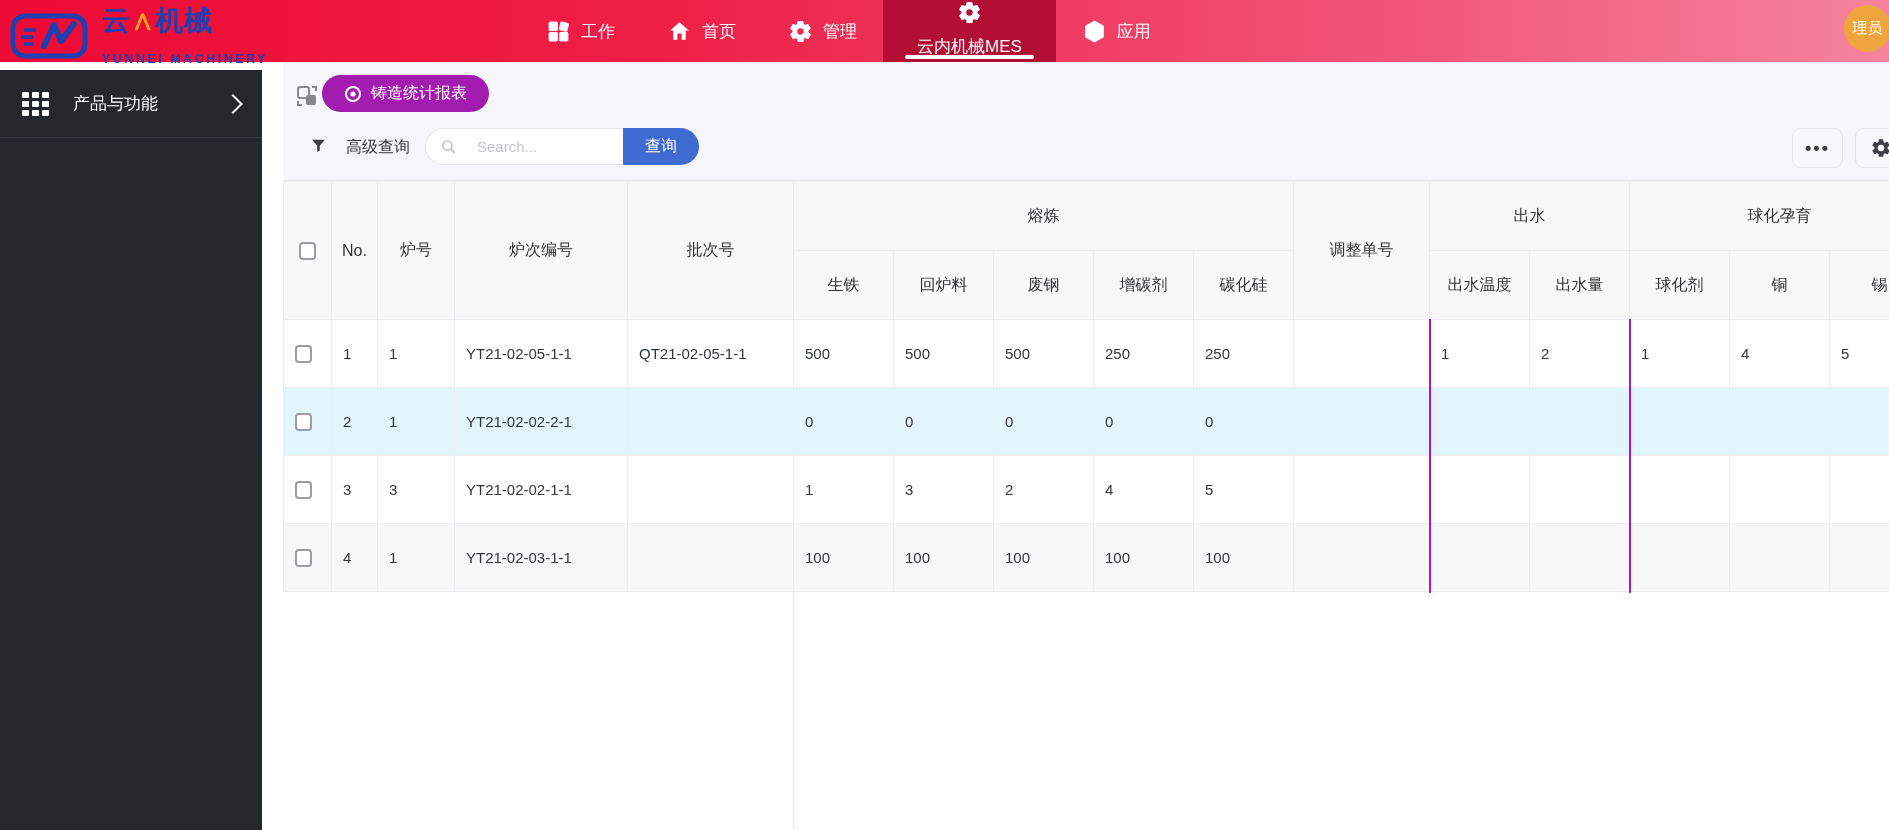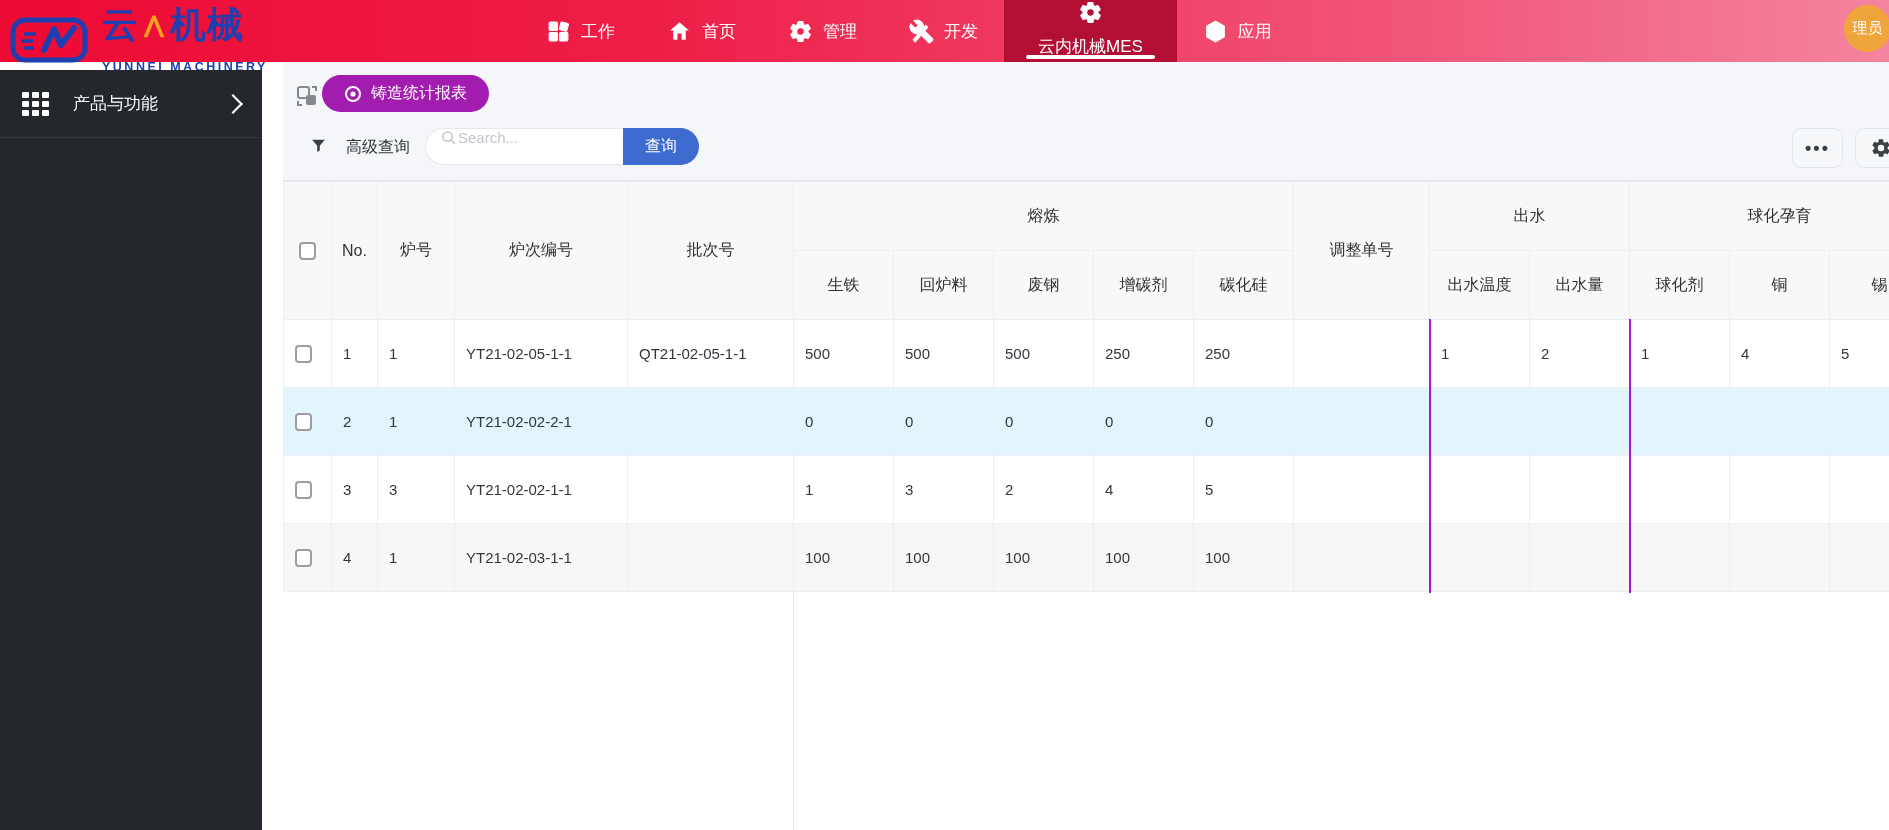"云∧机械" .logo-cn { font-size: 36px -> 28px }
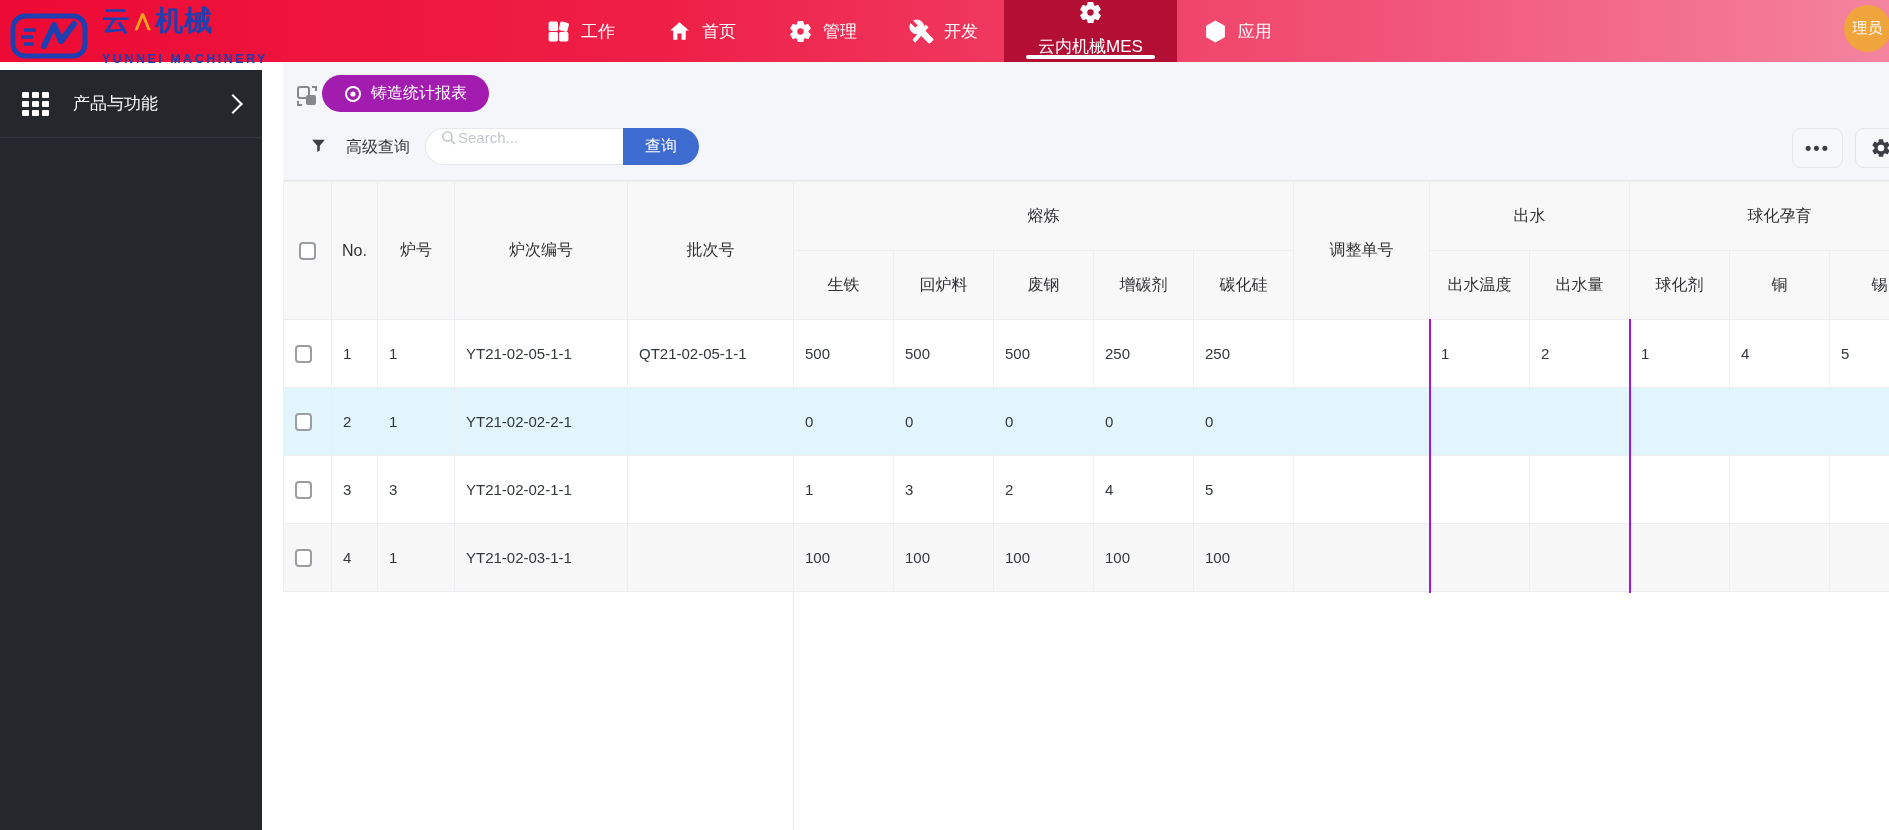"开发" div.nav-item { html: <div> <svg> <path></path> <path></path> </svg> <span>开发</span> </div> -> none }
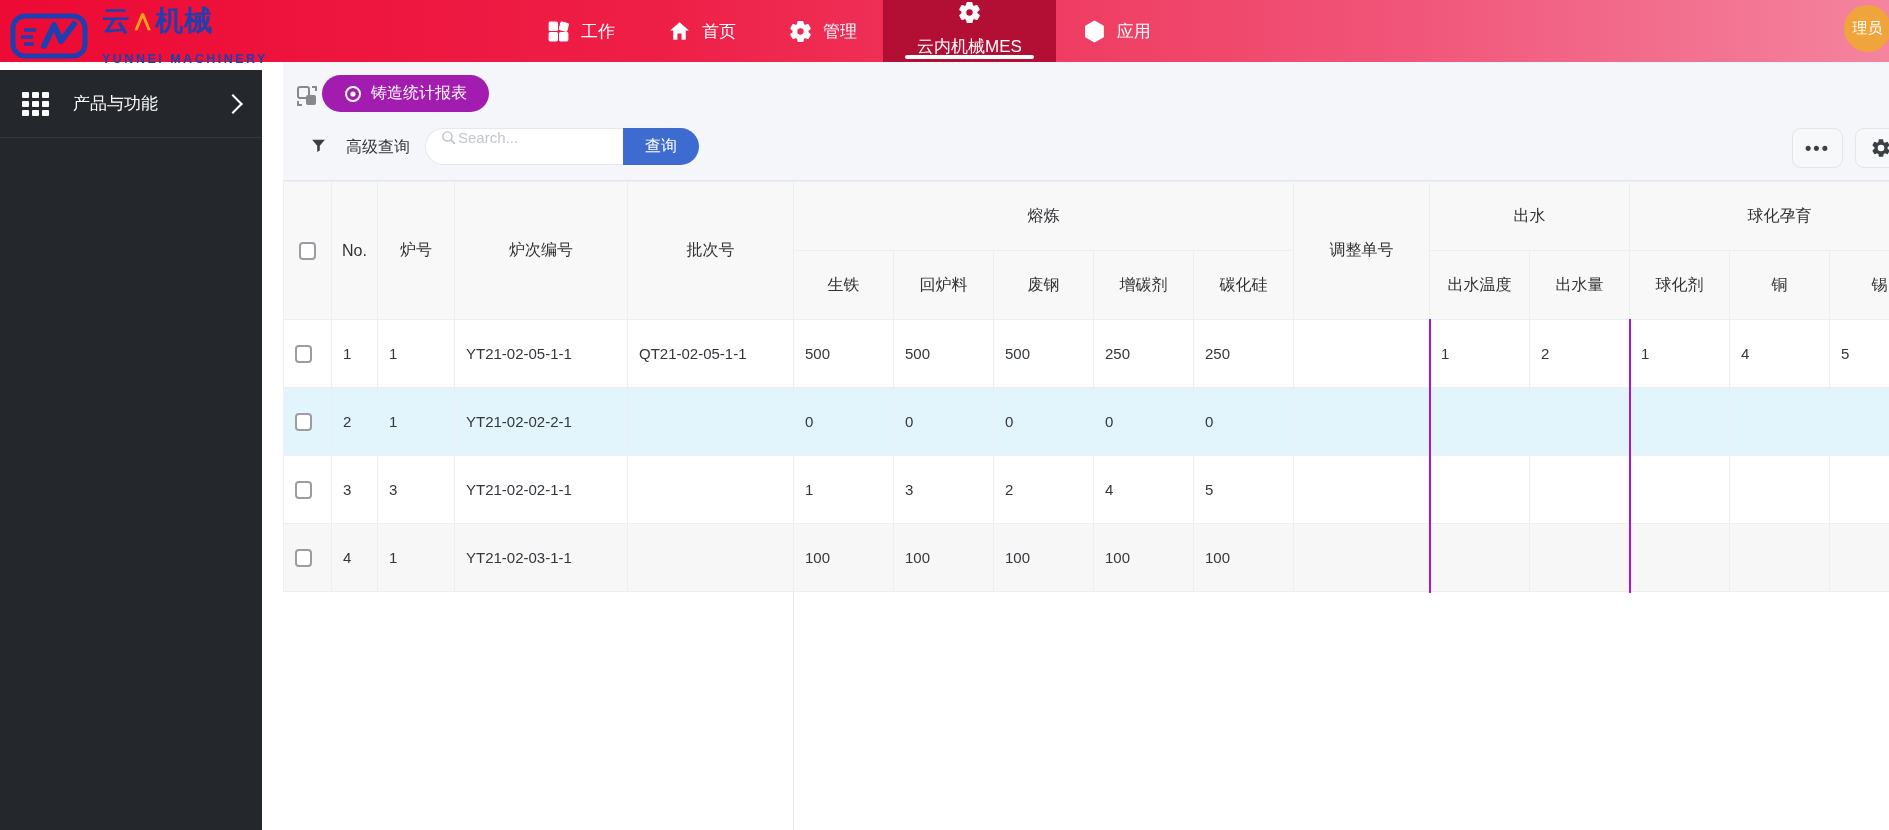"Search..." .search-box { align-items: flex-start -> center; gap: 1px -> 20px }
